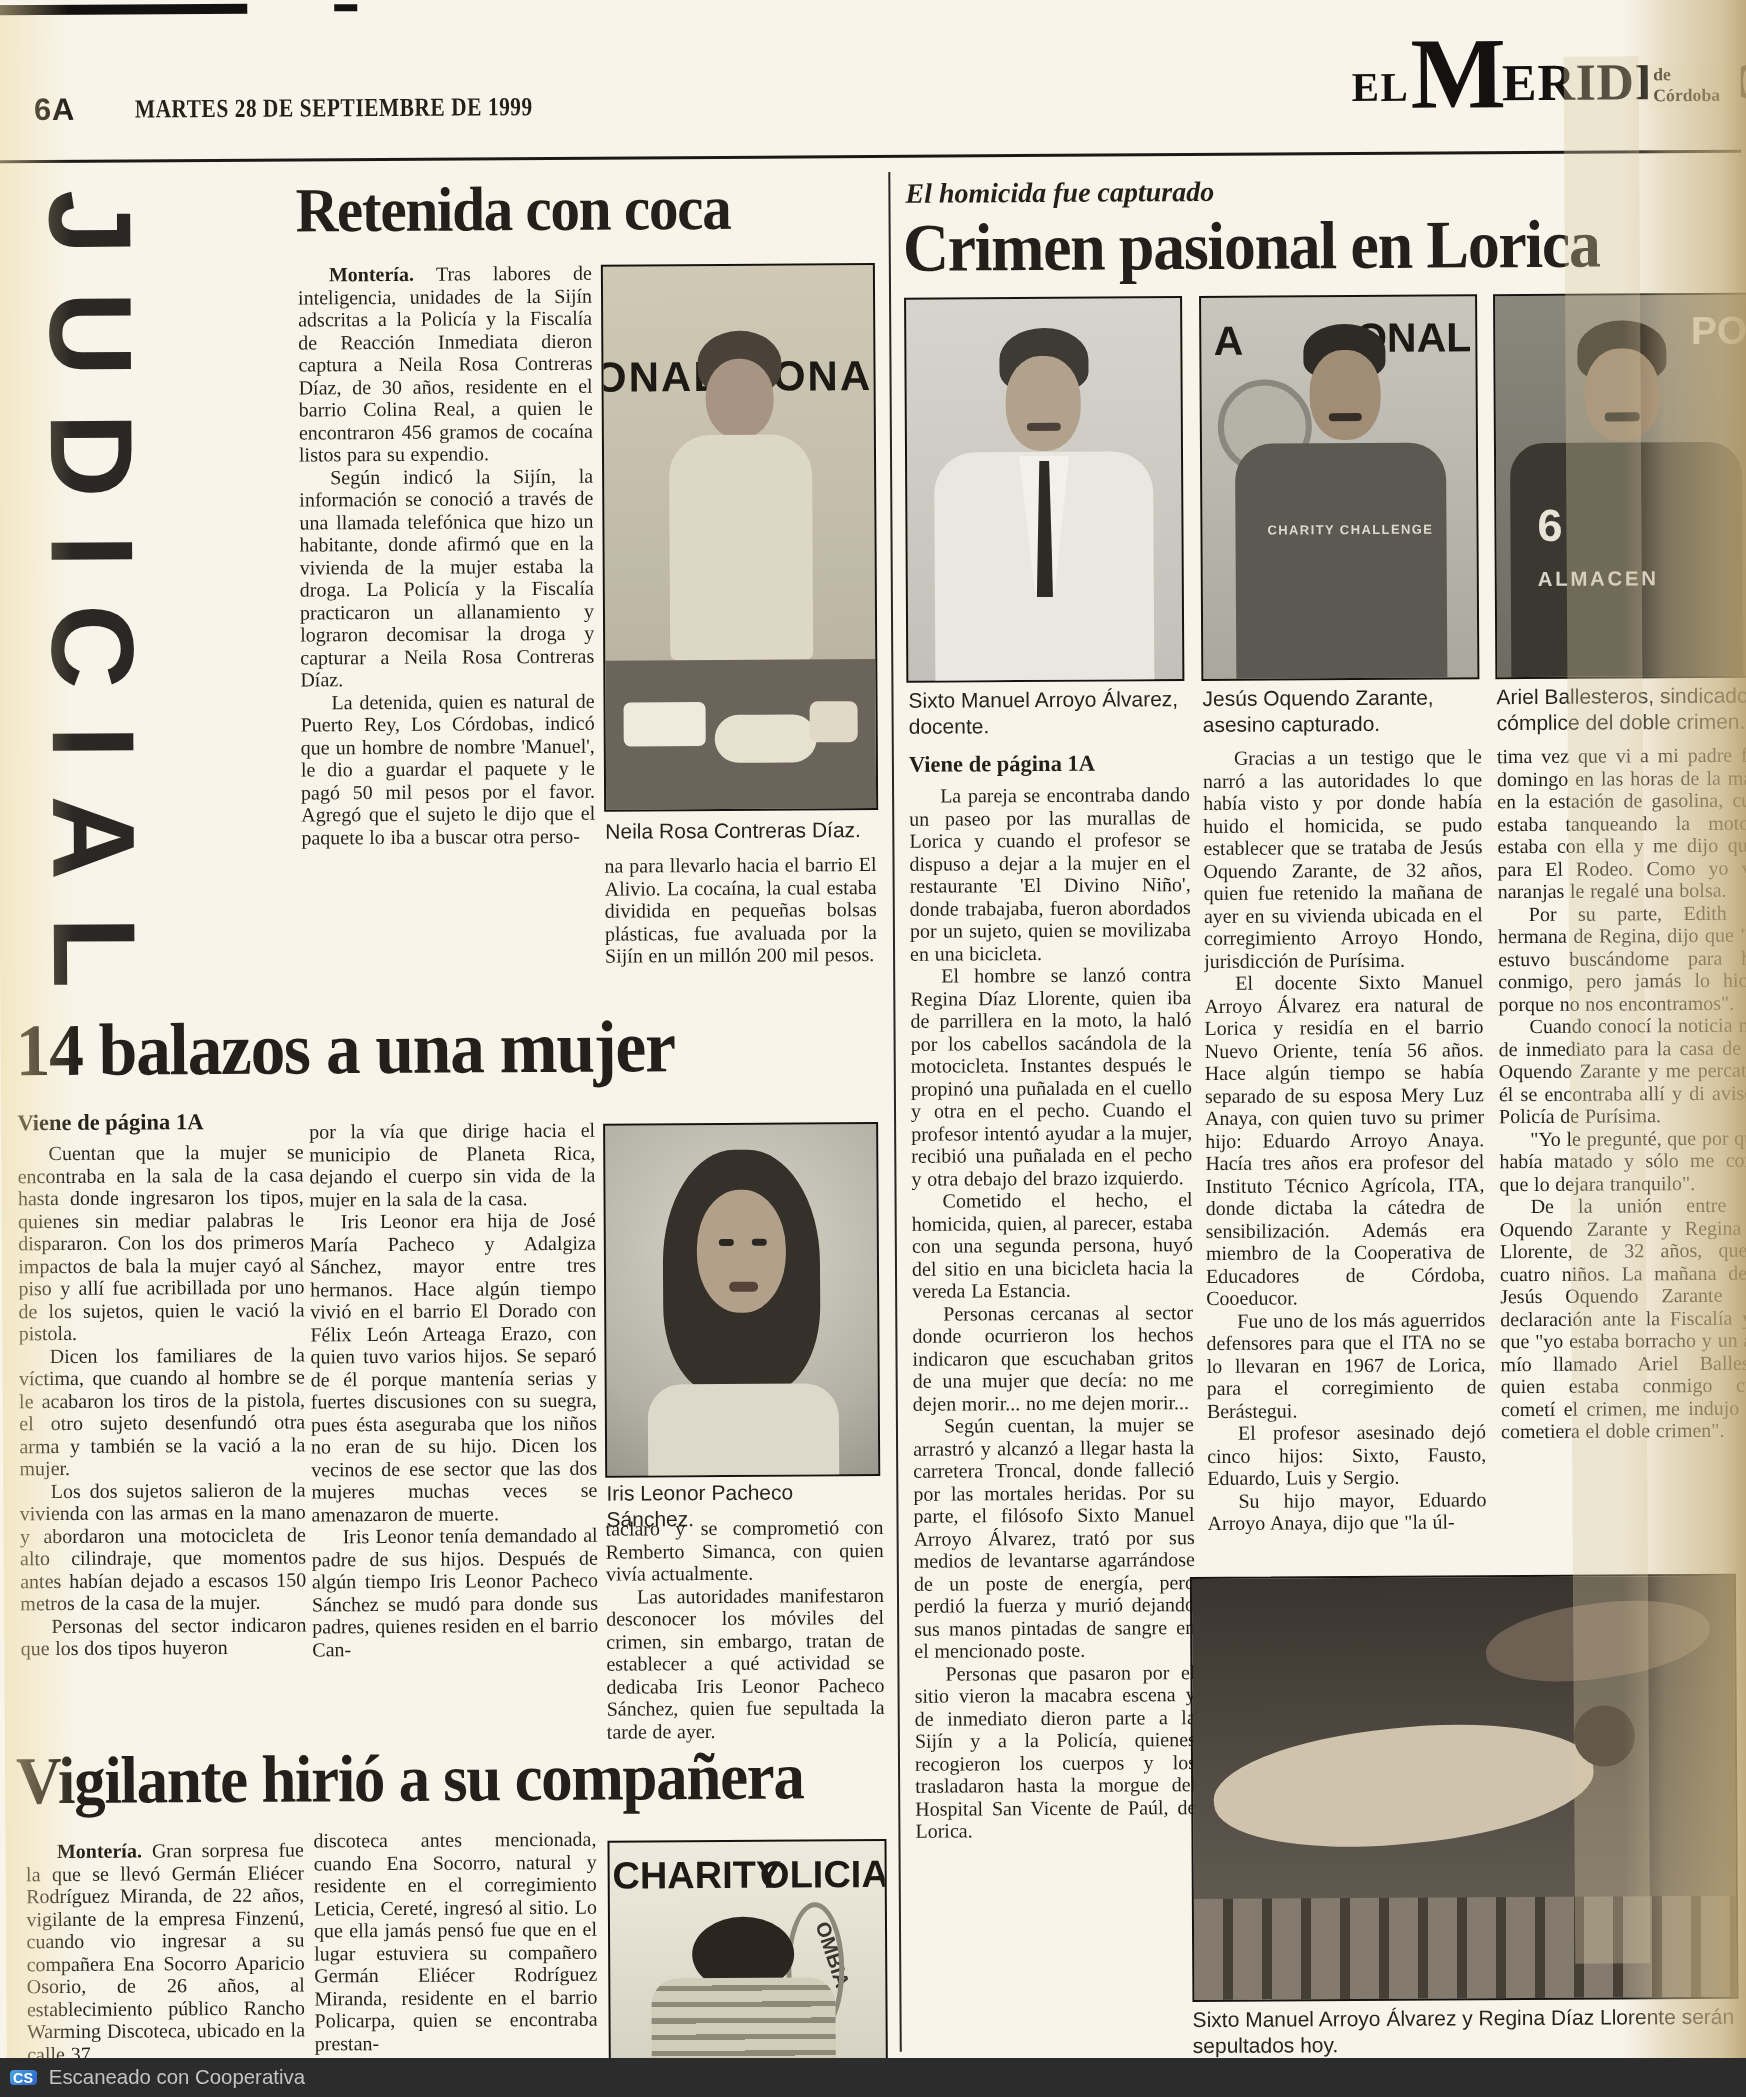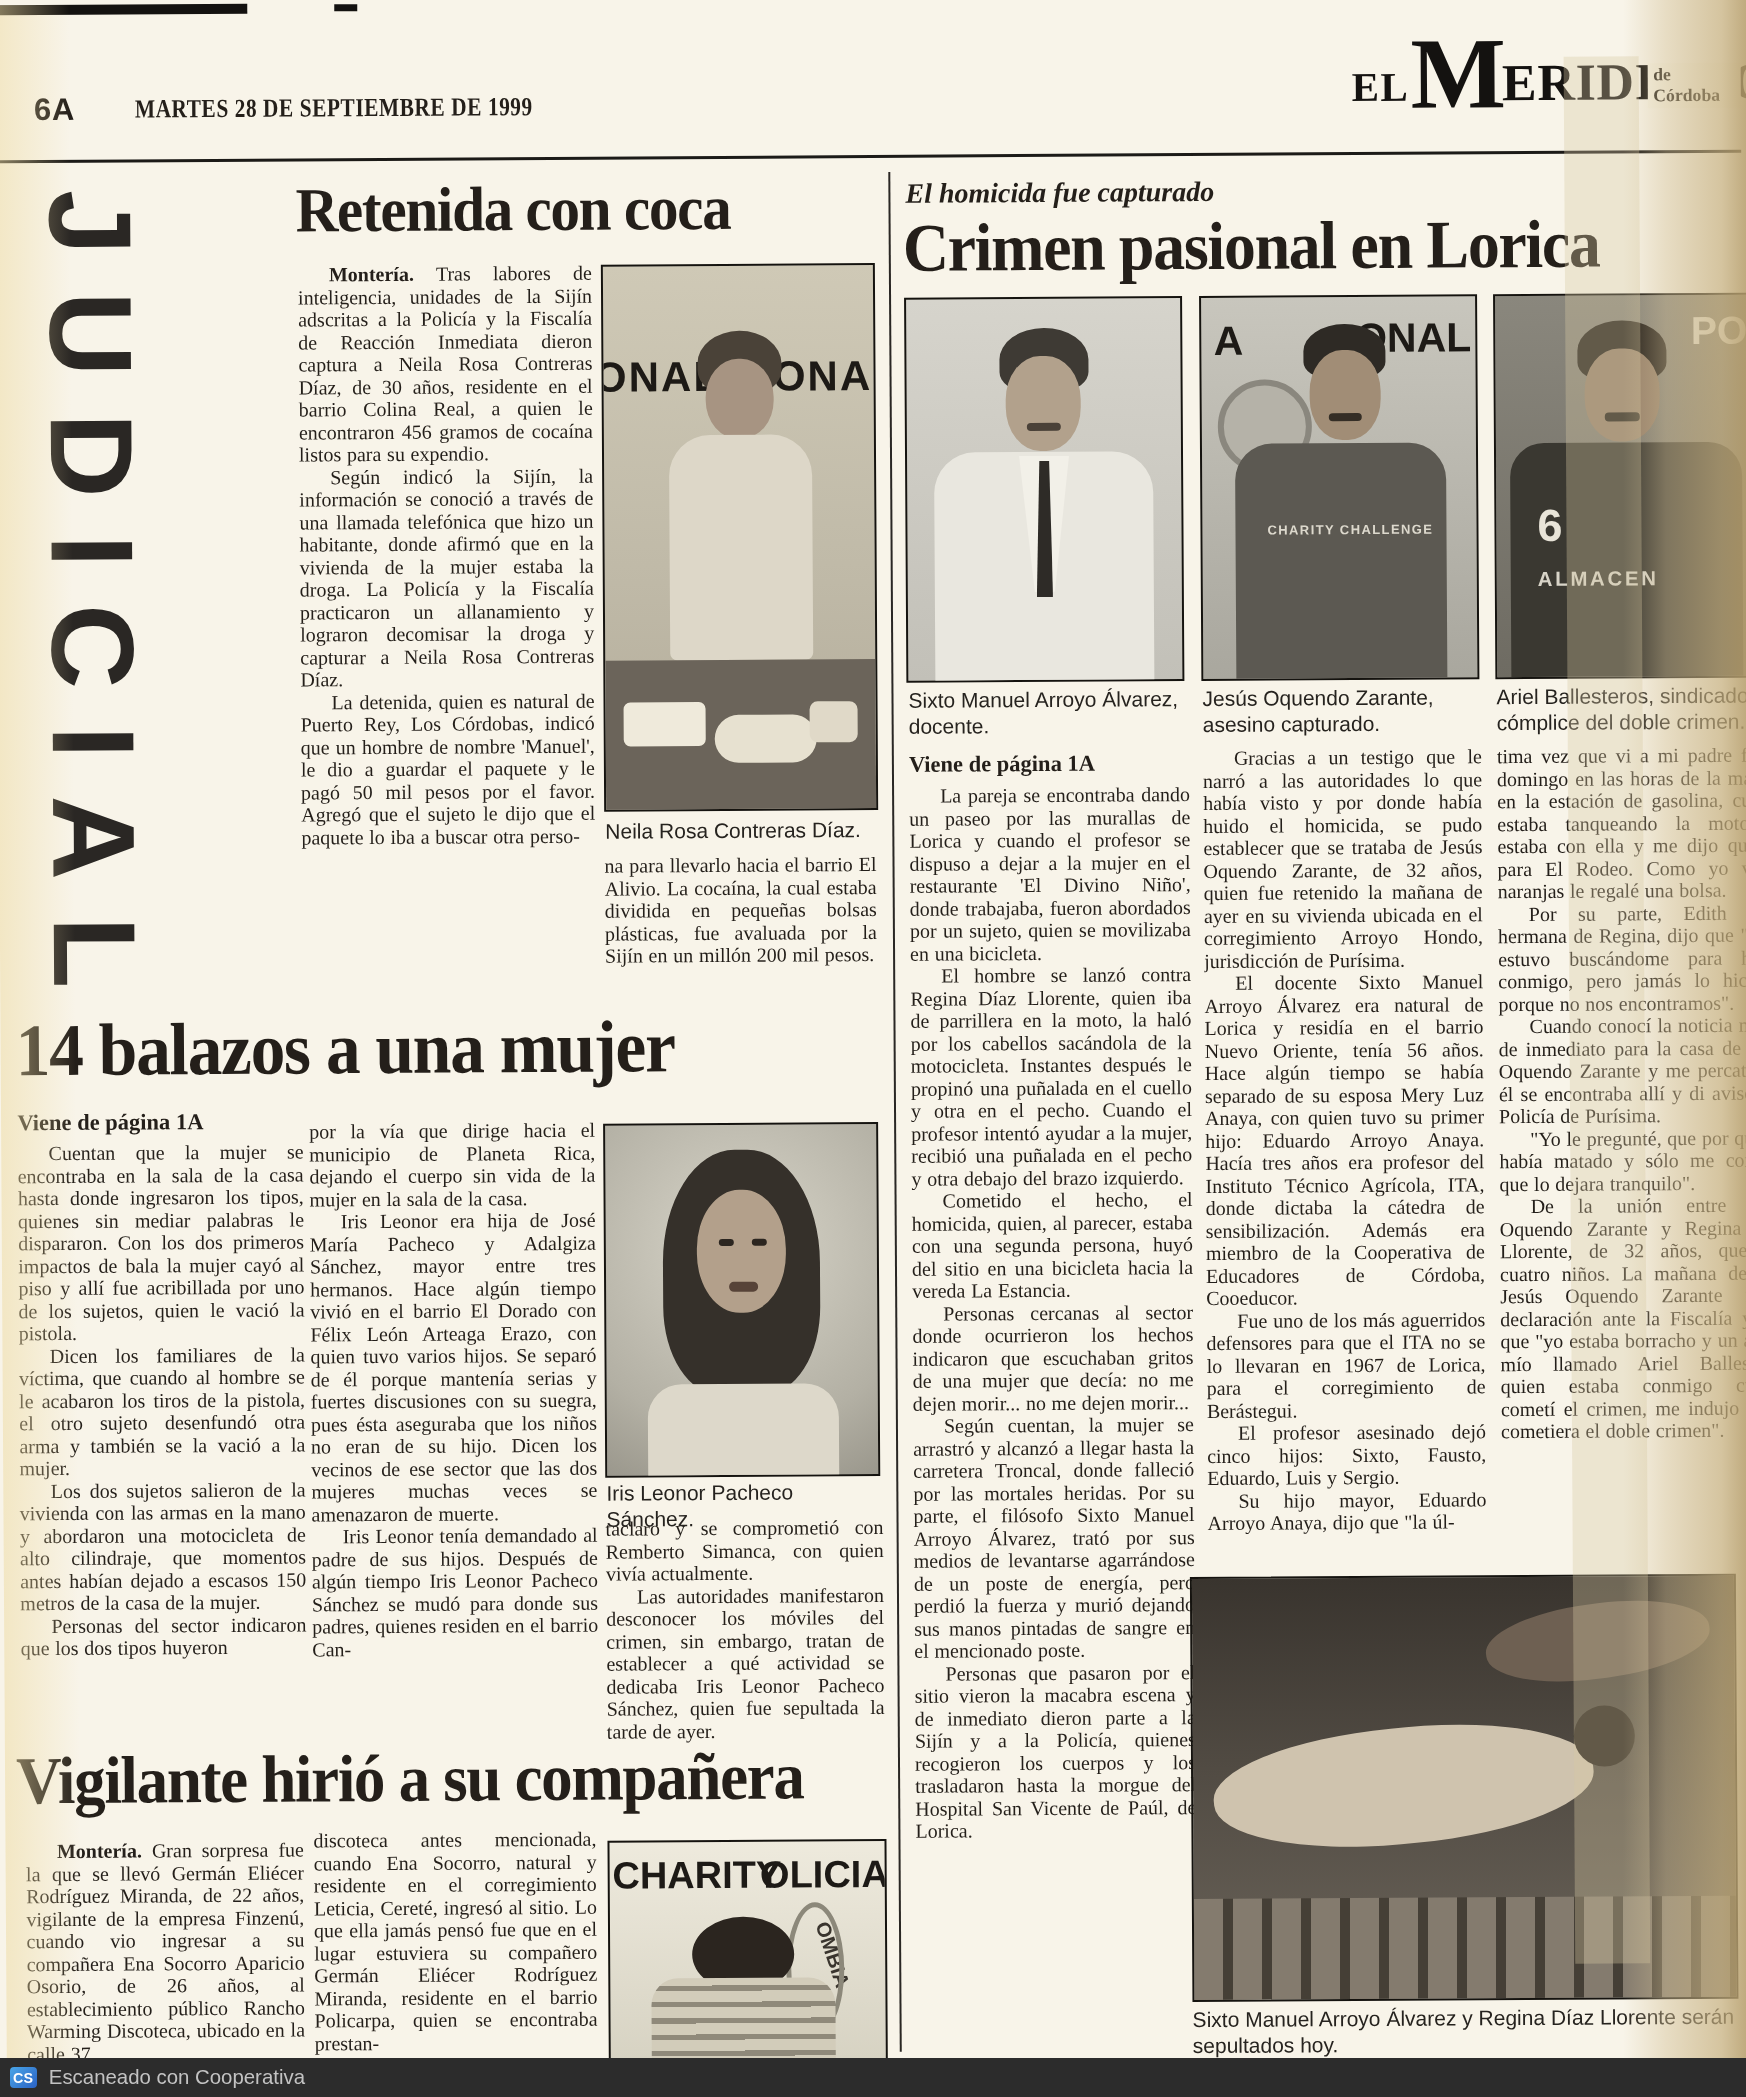"CS" .cs-logo { height: 21px -> 15px }
